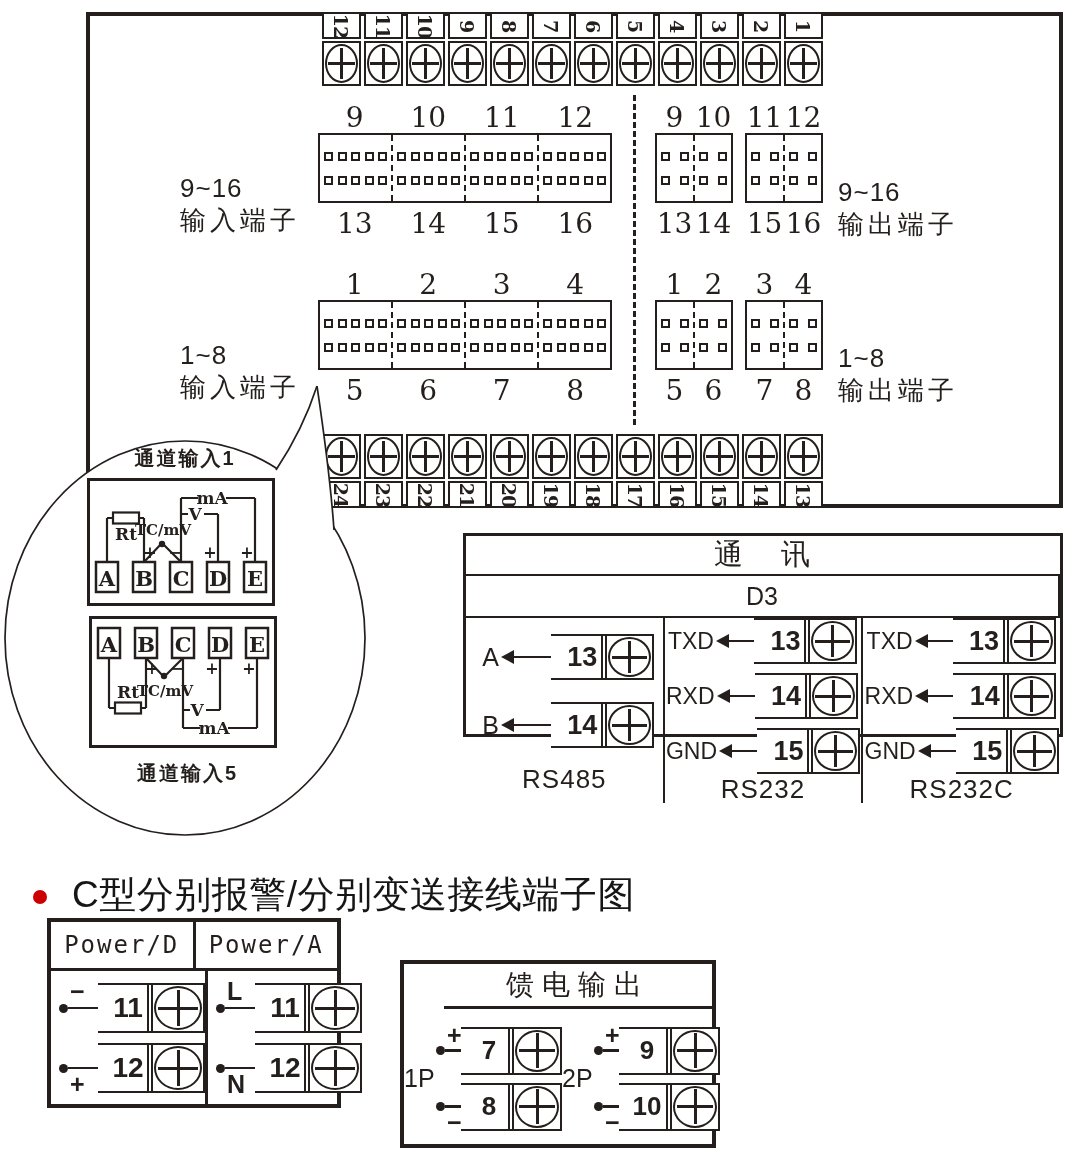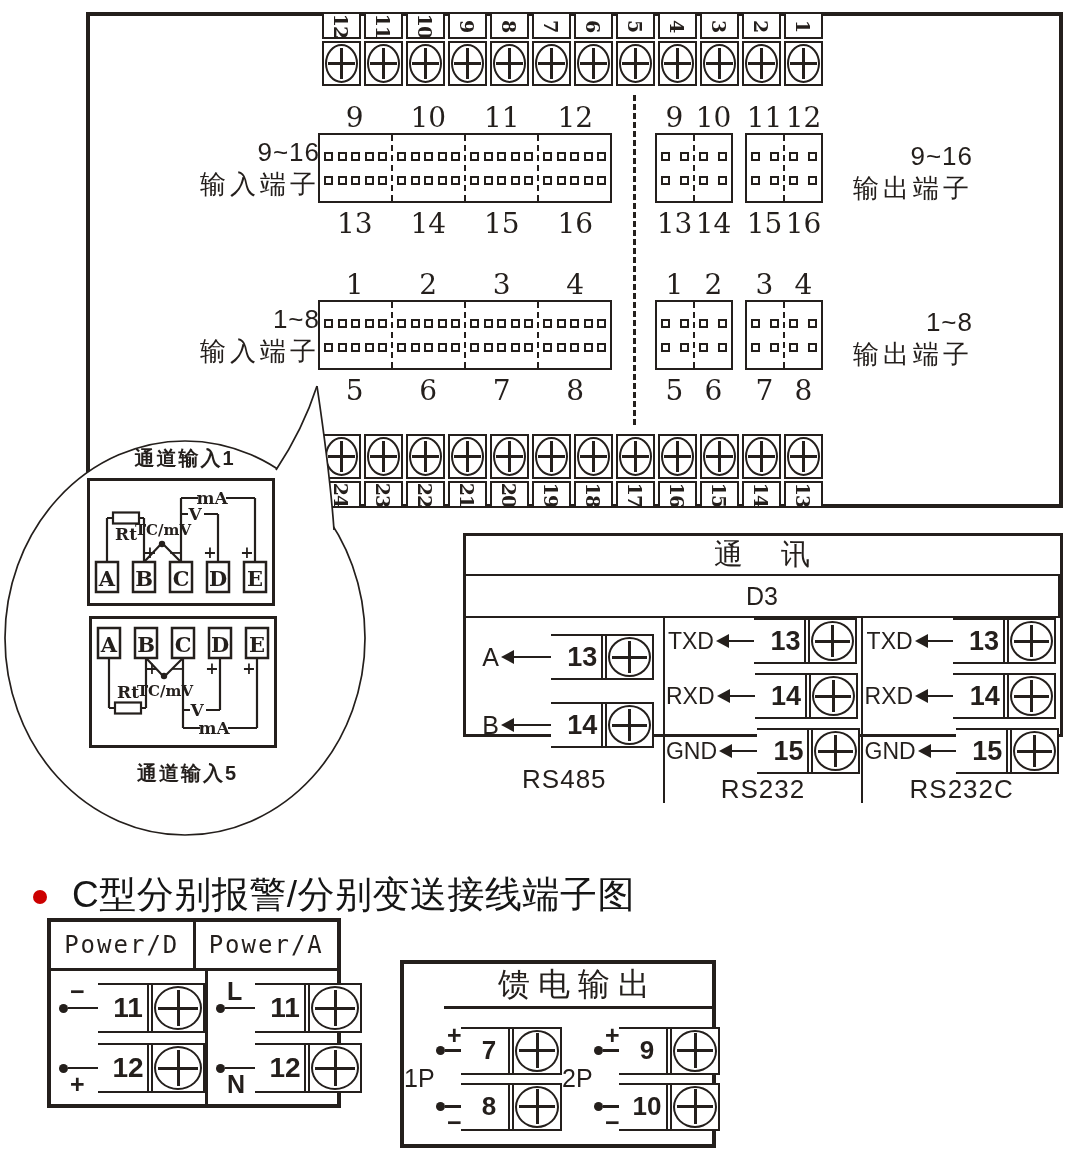"9~16" .side-label { margin-top: none -> 36px; text-align: right -> left }
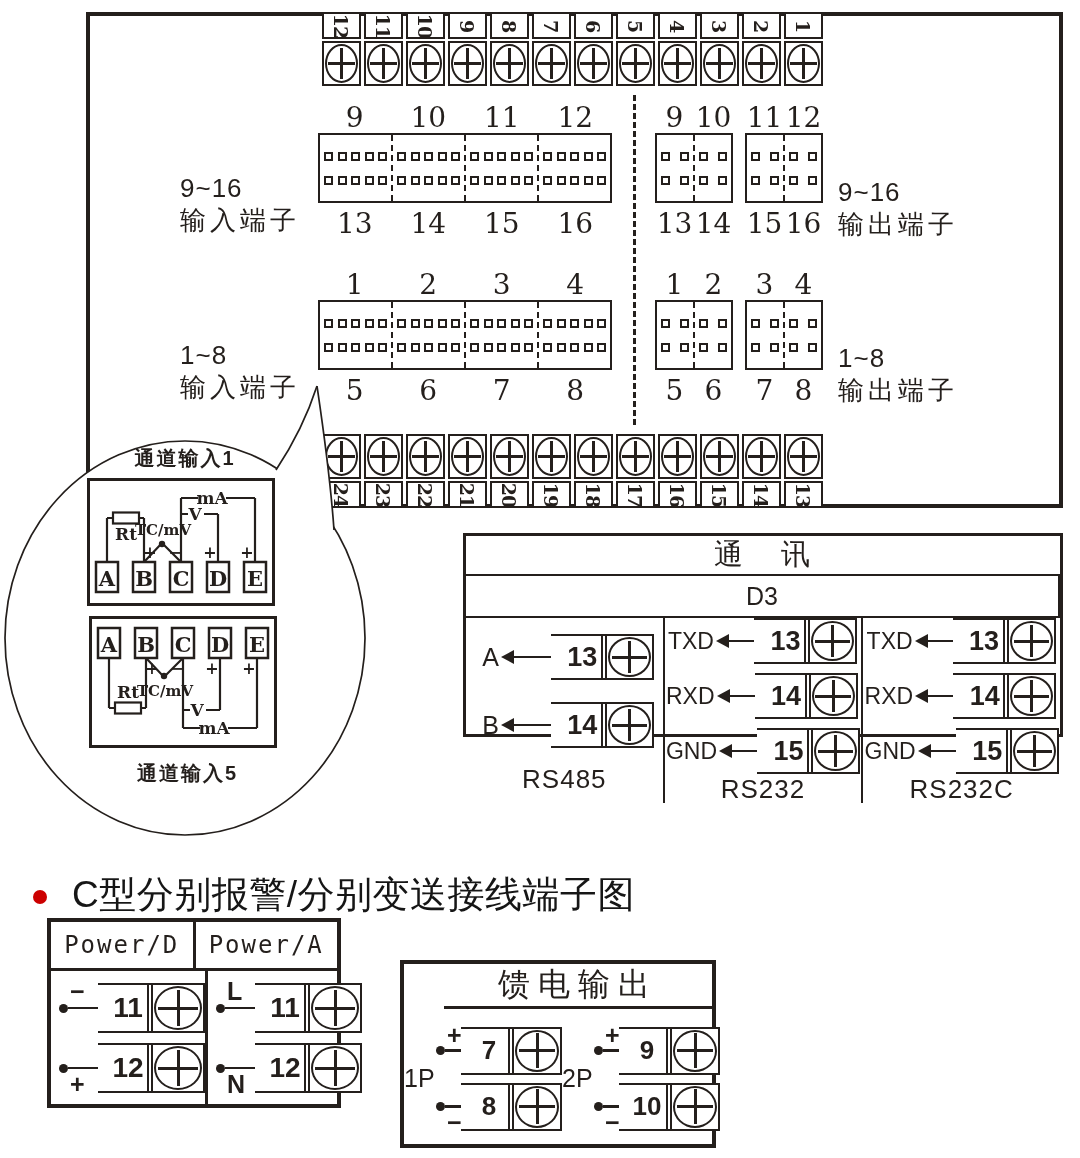"馈电输出" .fbox-head { font-size: 32px -> 28px }
